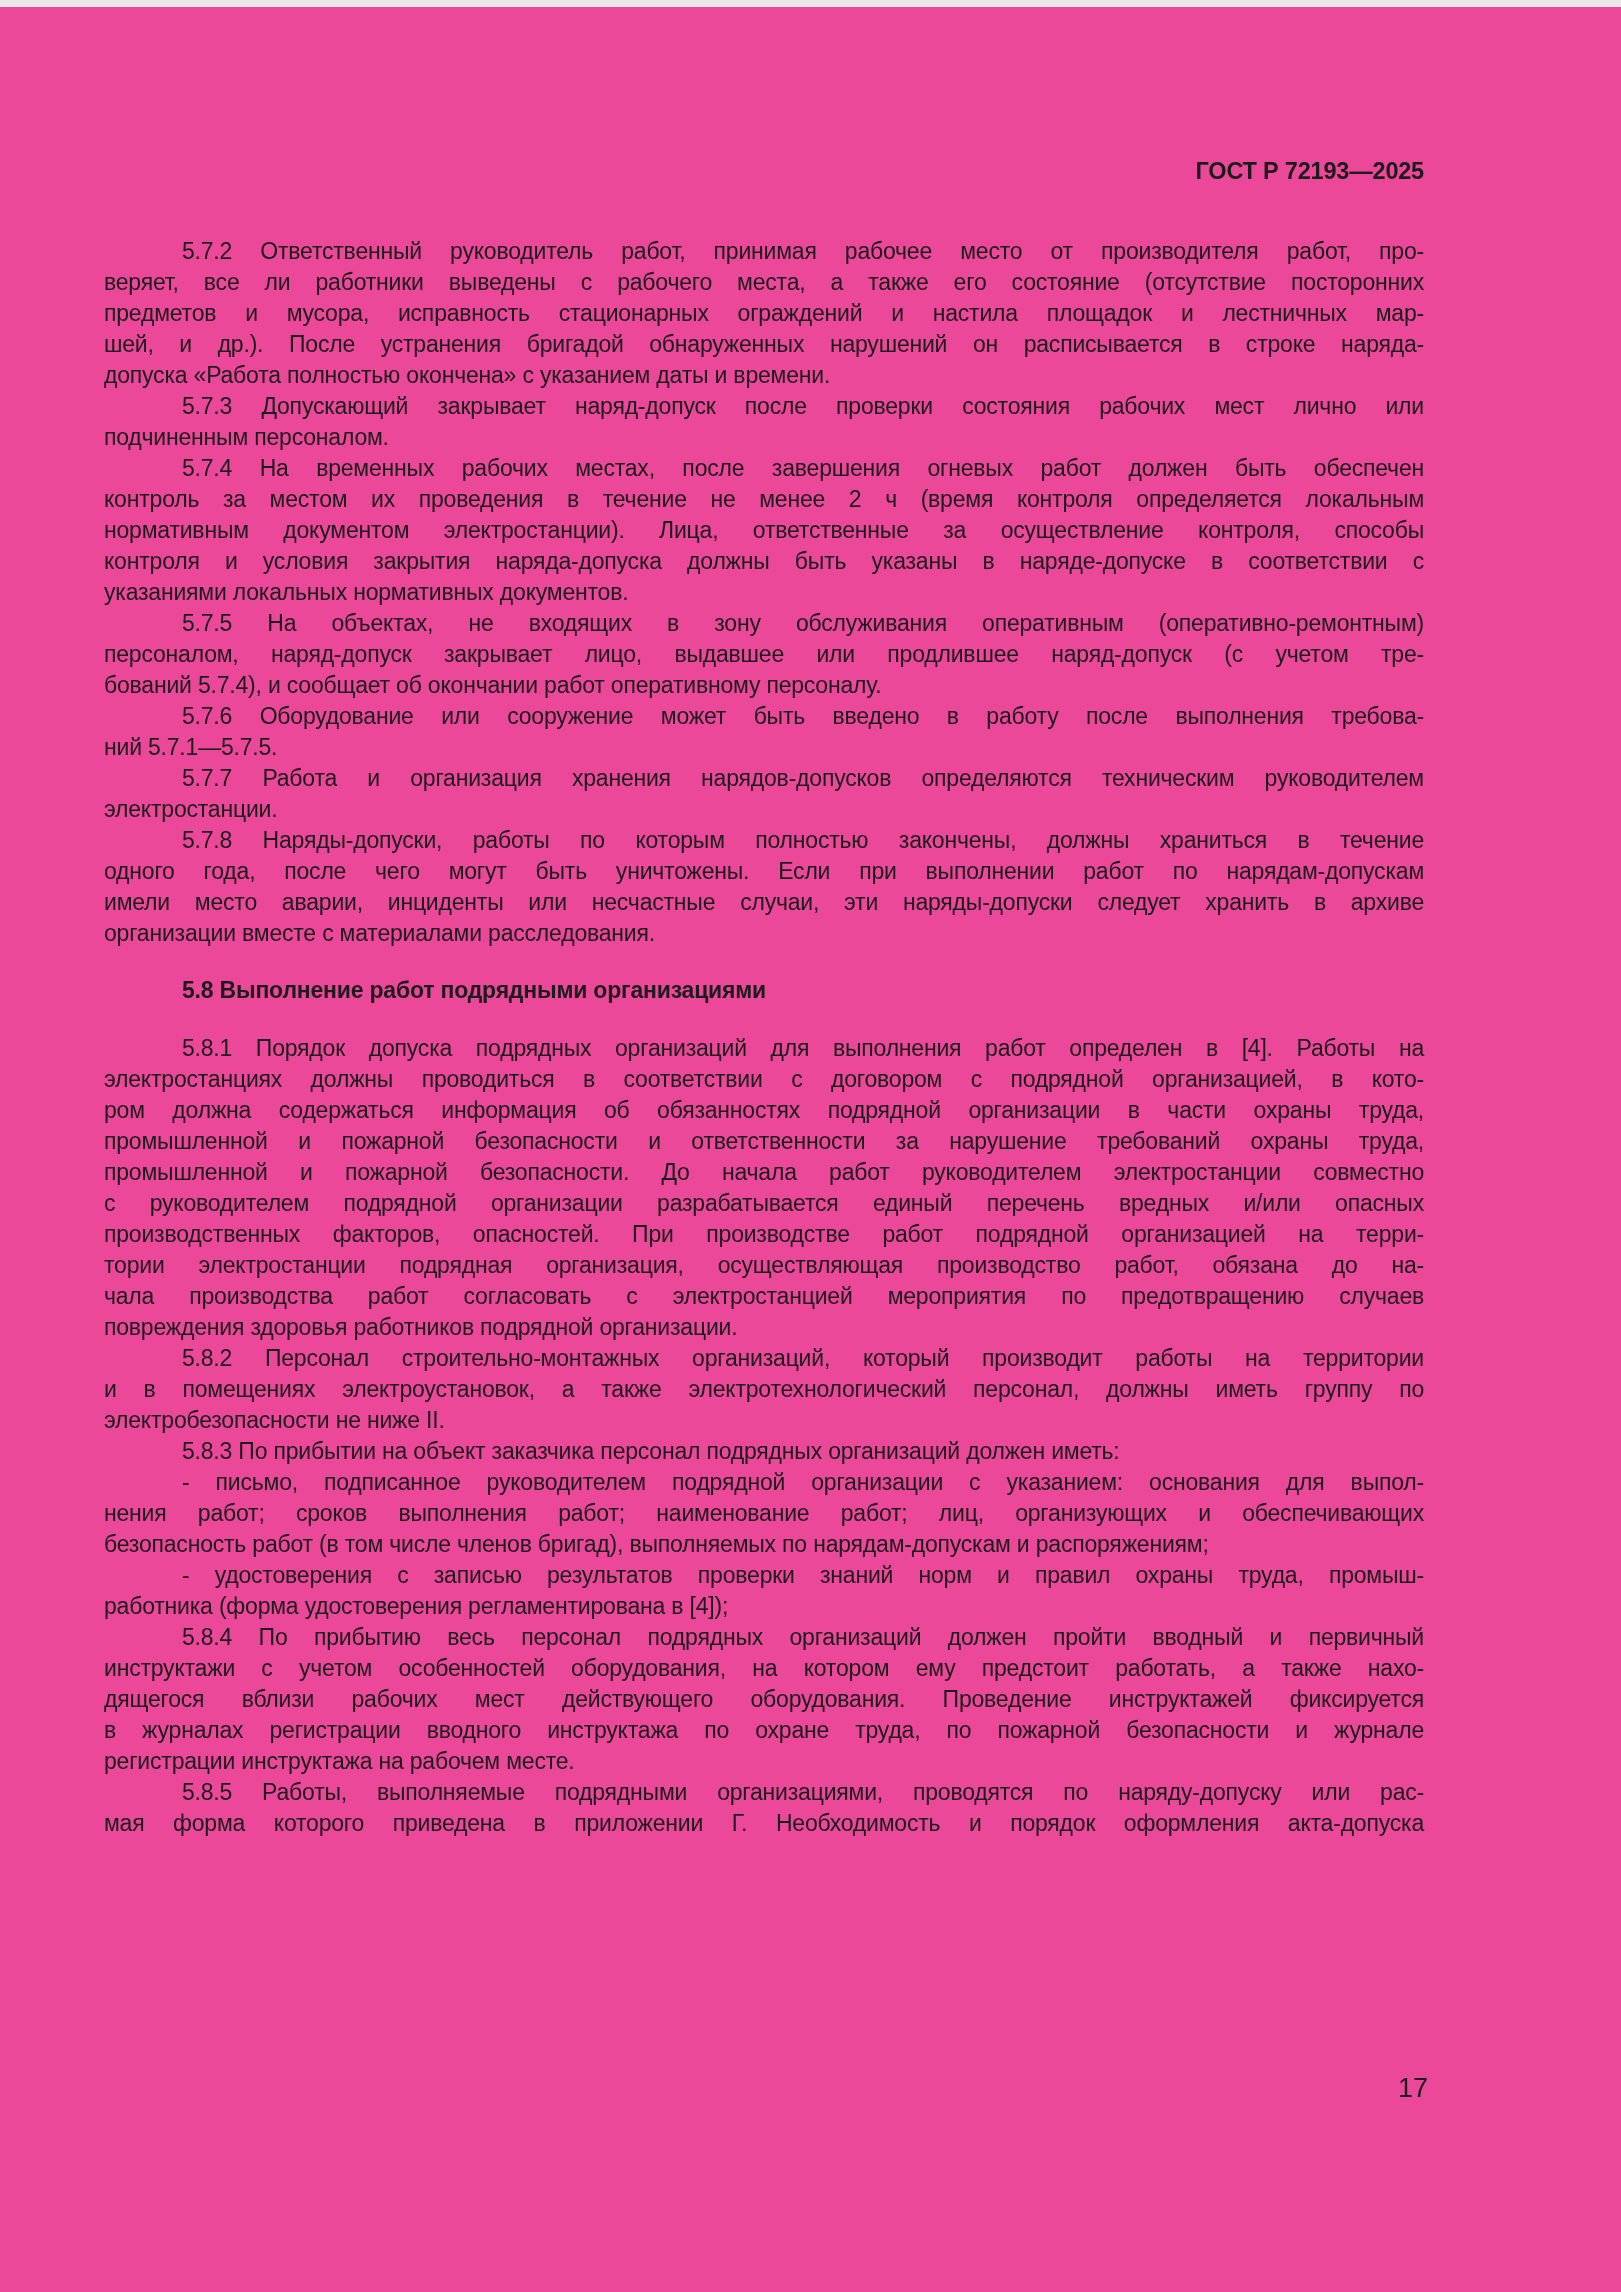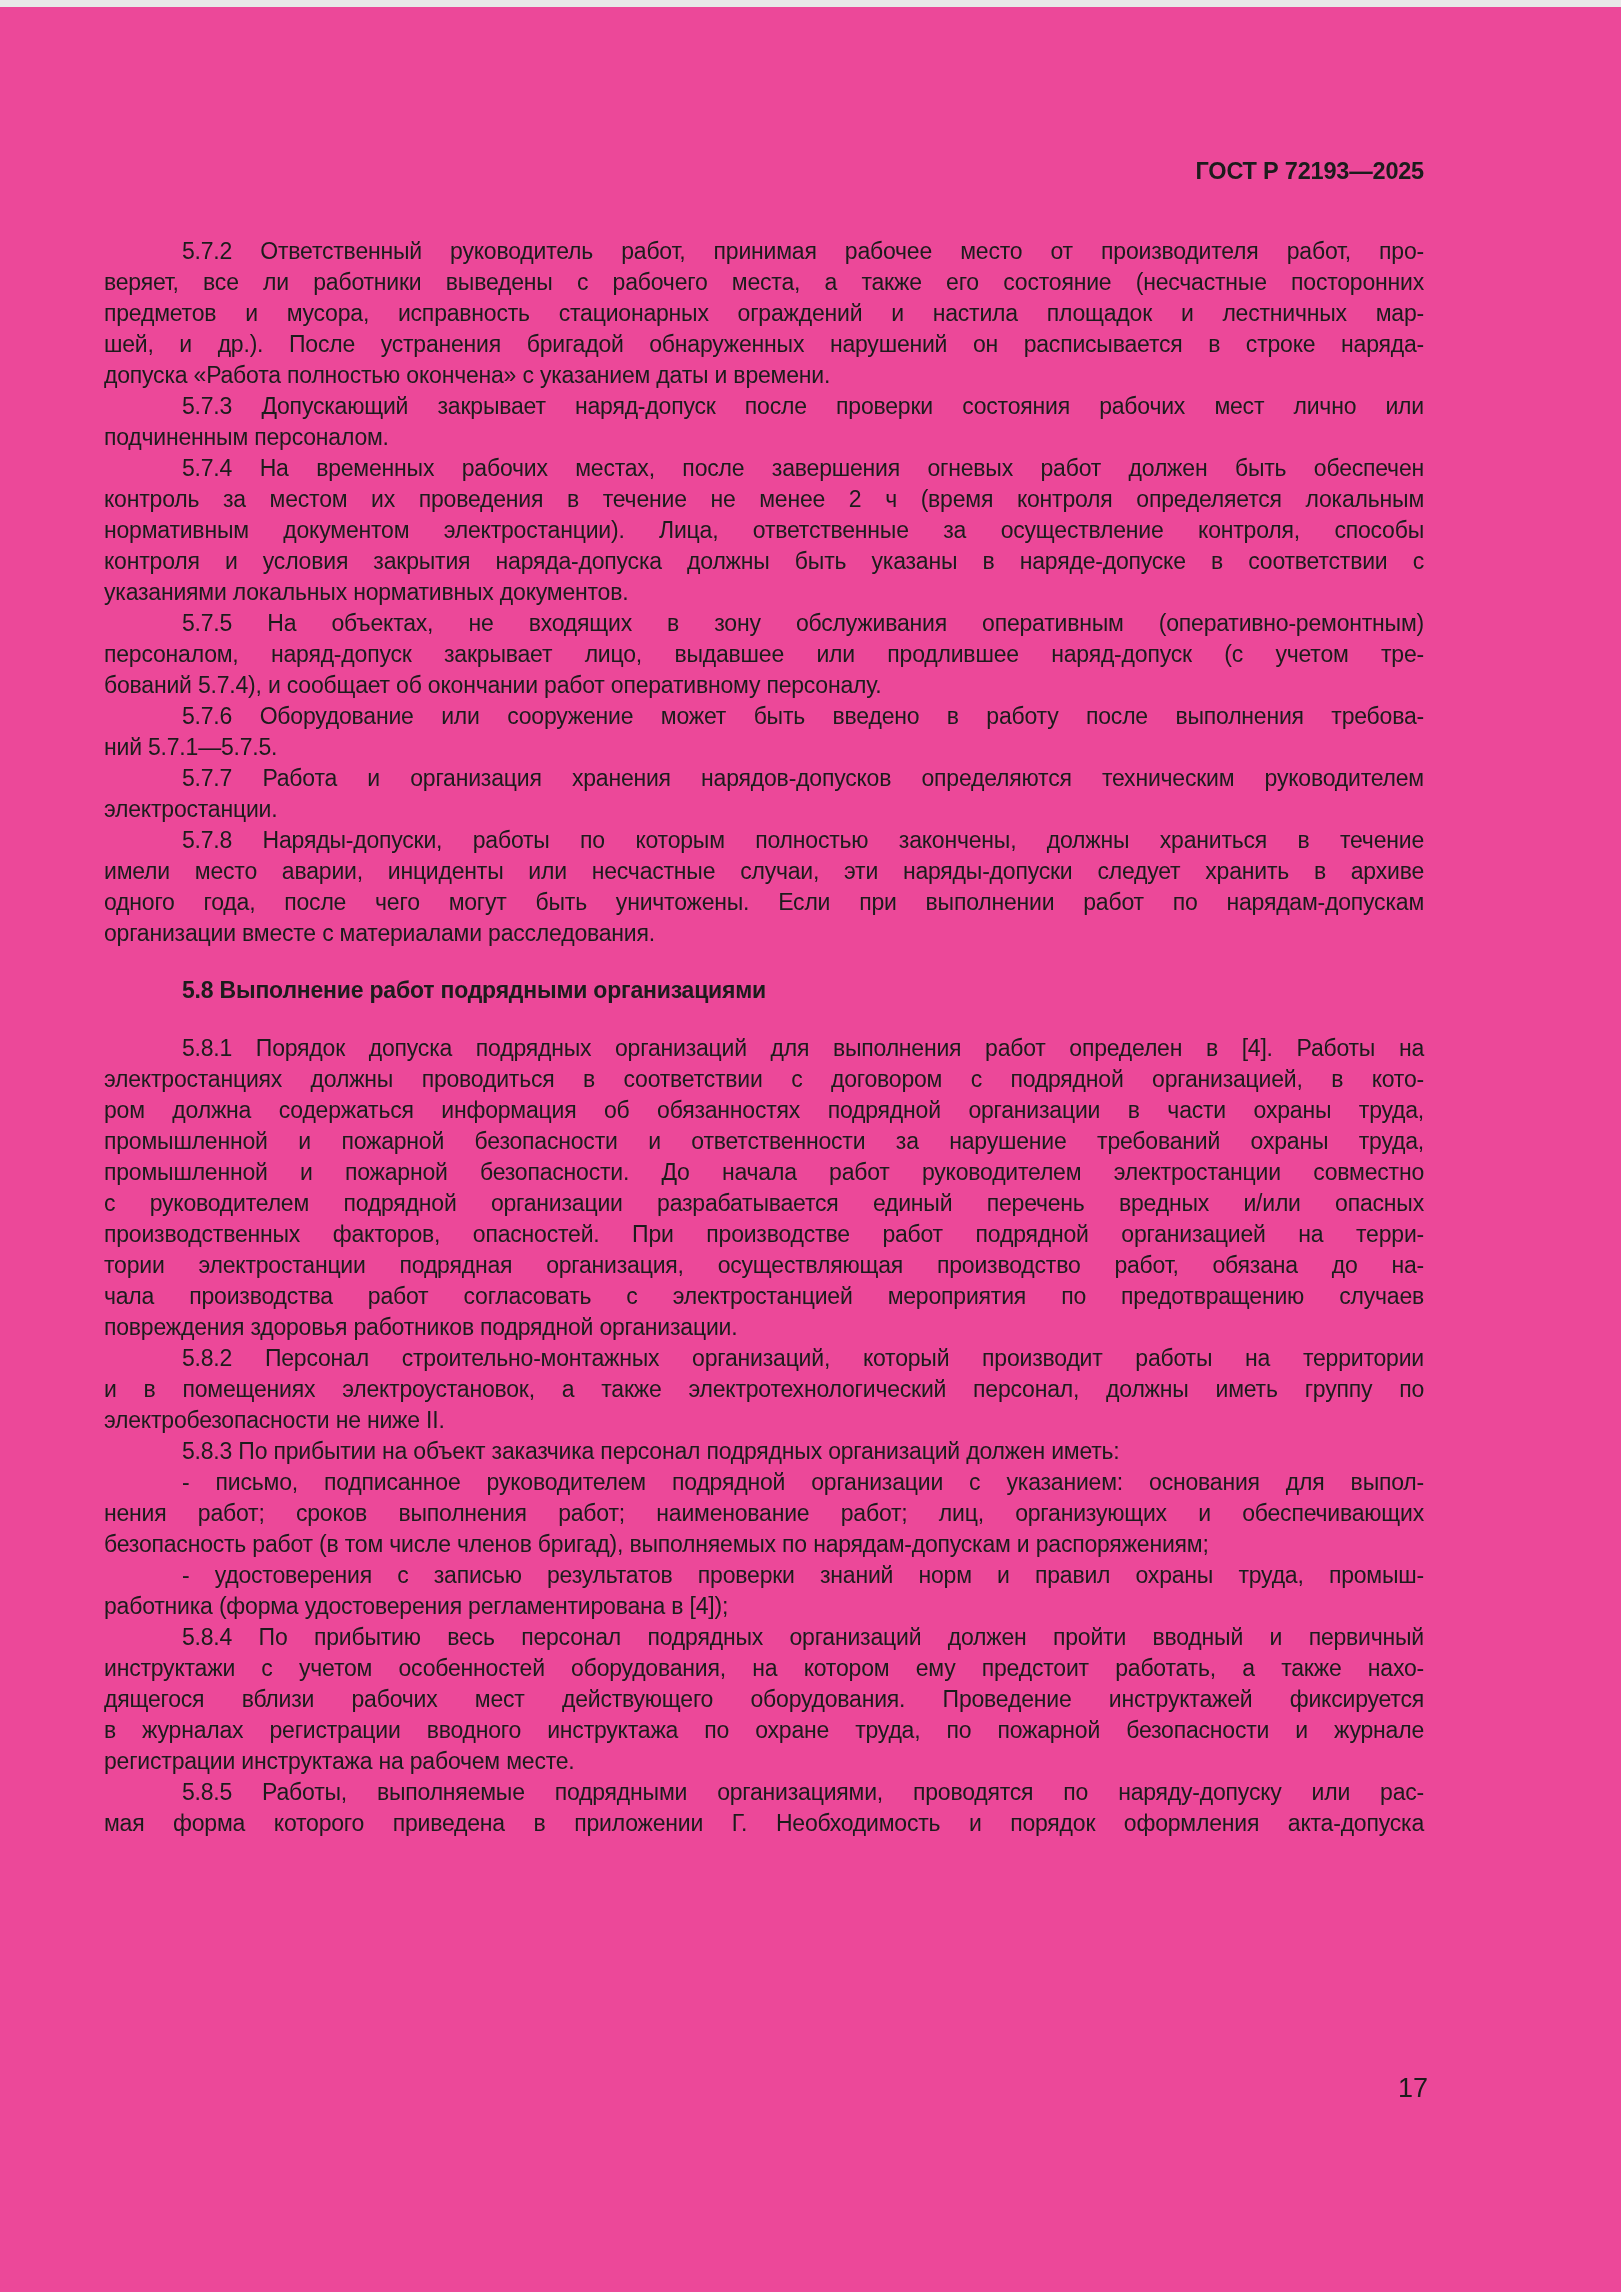"веряет, все ли работники выведены" div.line { text: несчастные -> отсутствие }
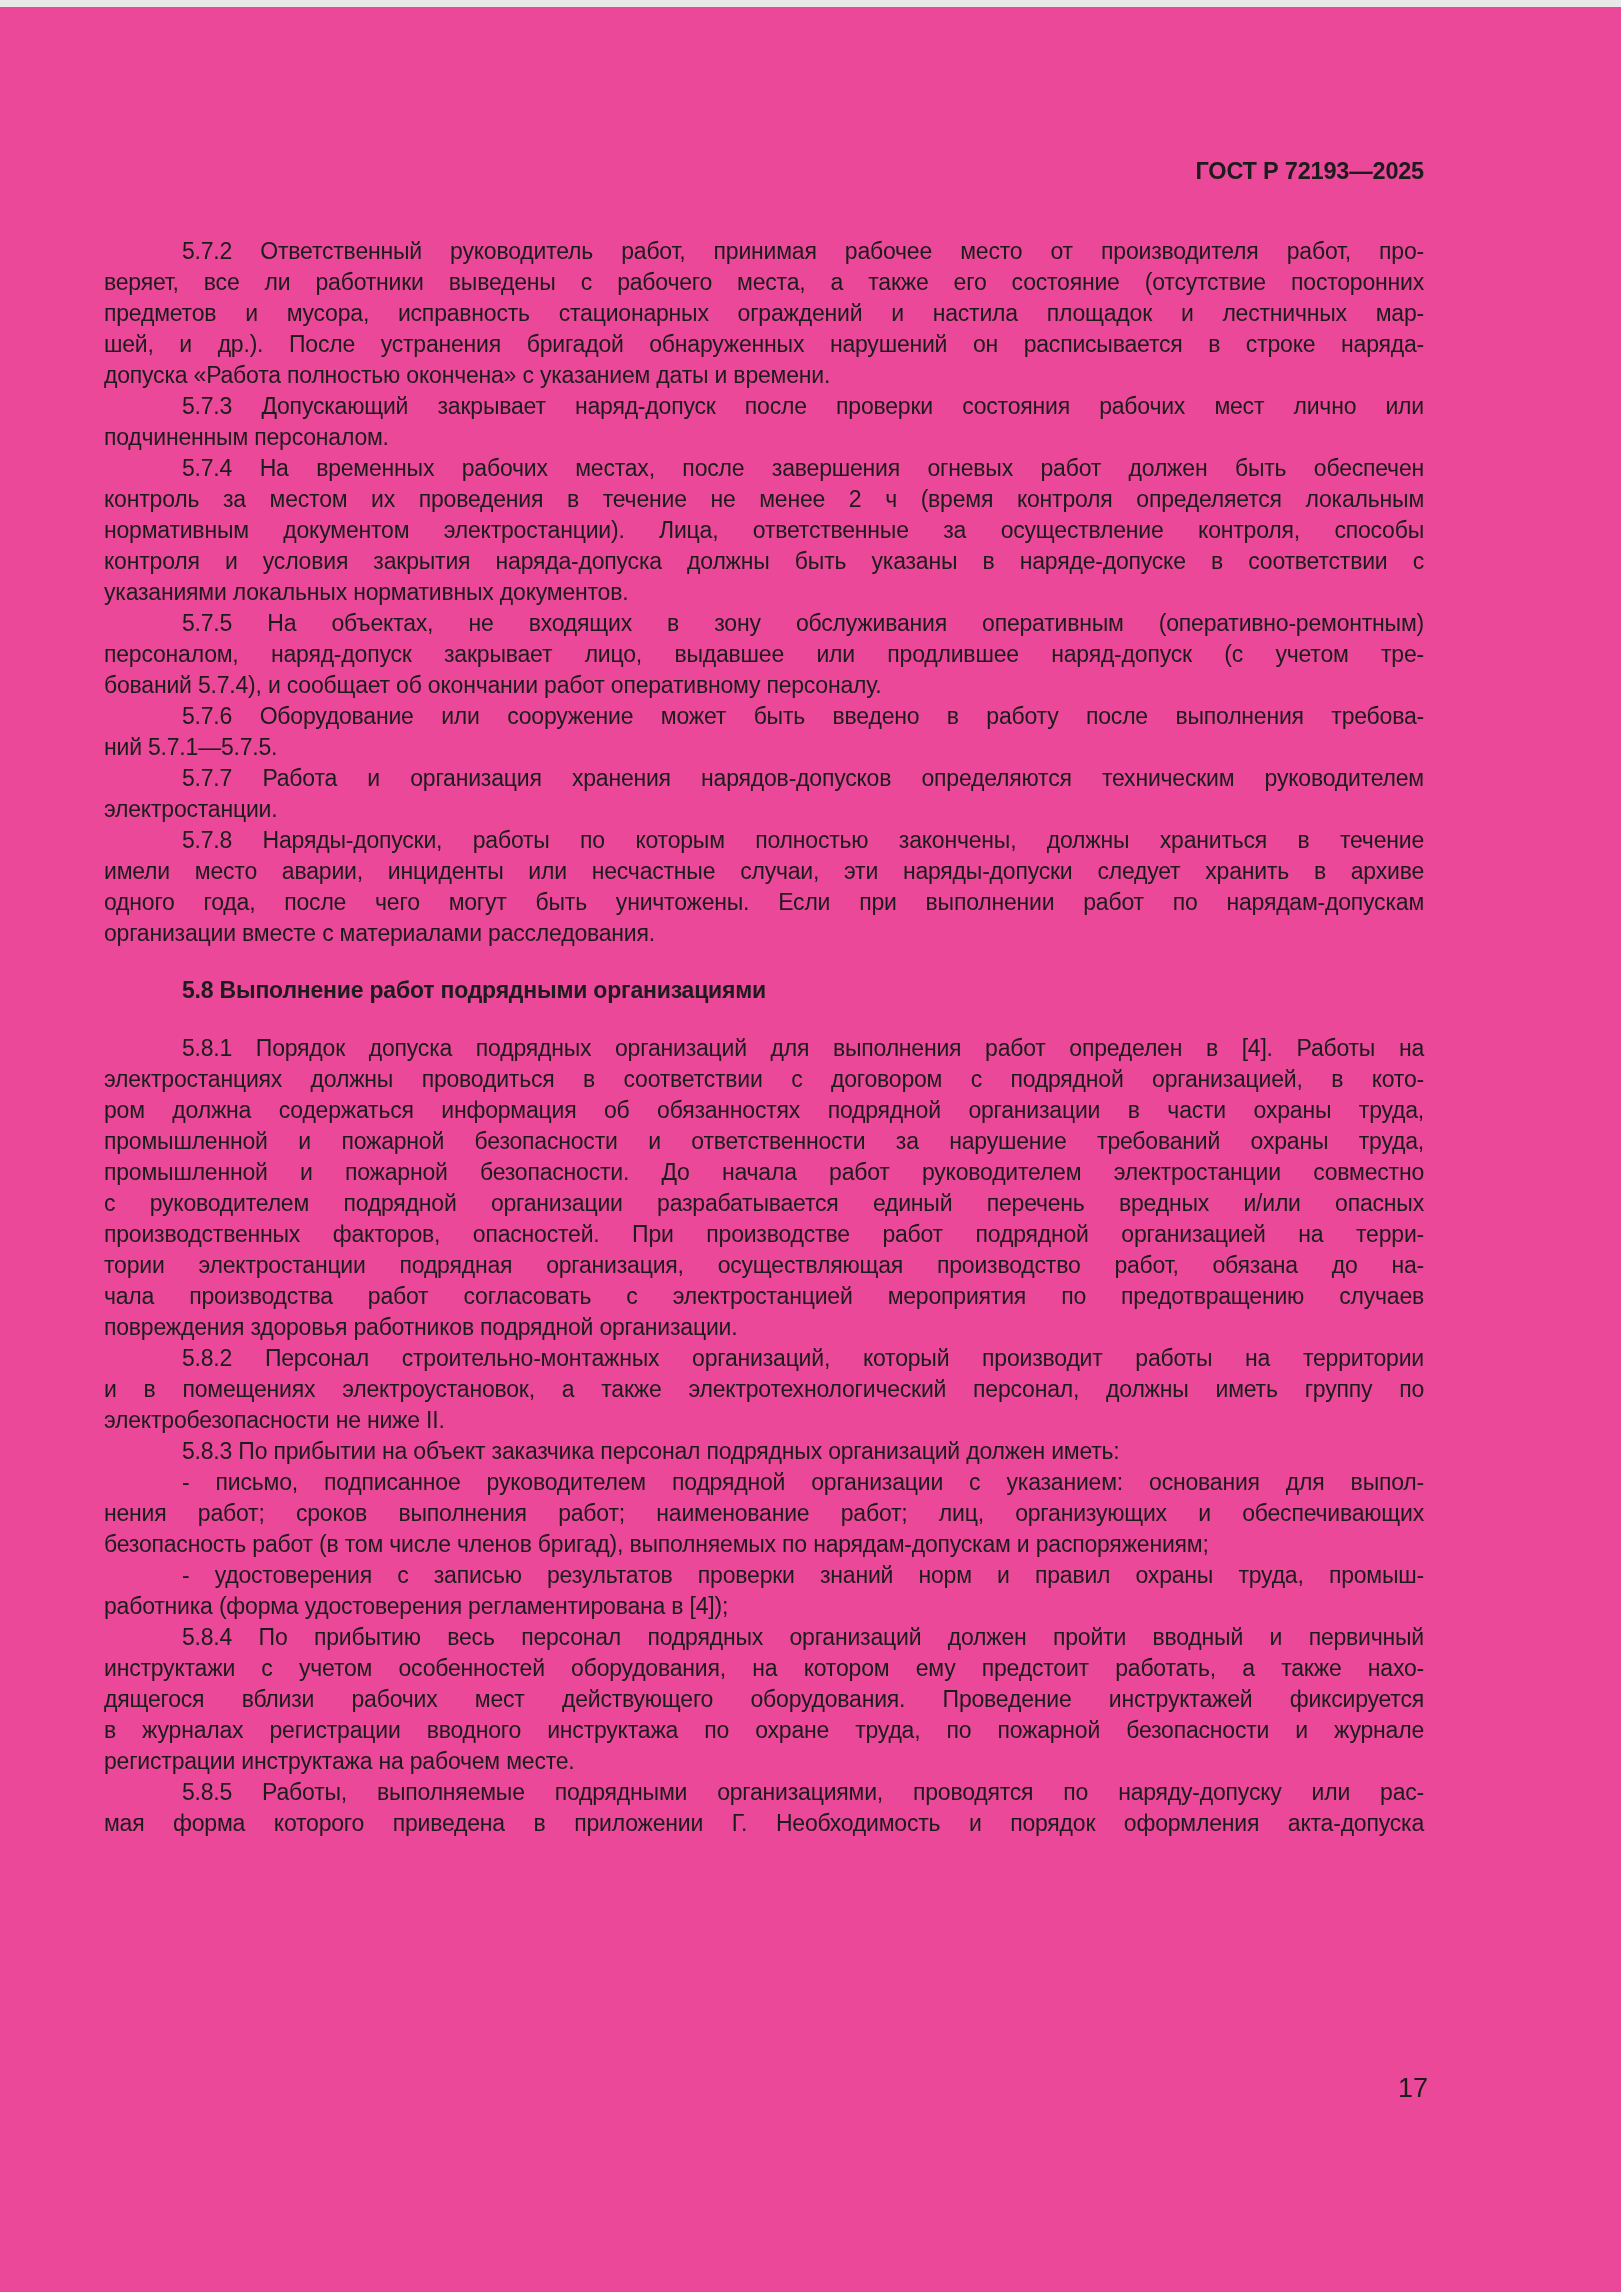"имели место аварии, инциденты или" div.line { order: before "одного года, после чего могут" -> after "одного года, после чего могут" }
